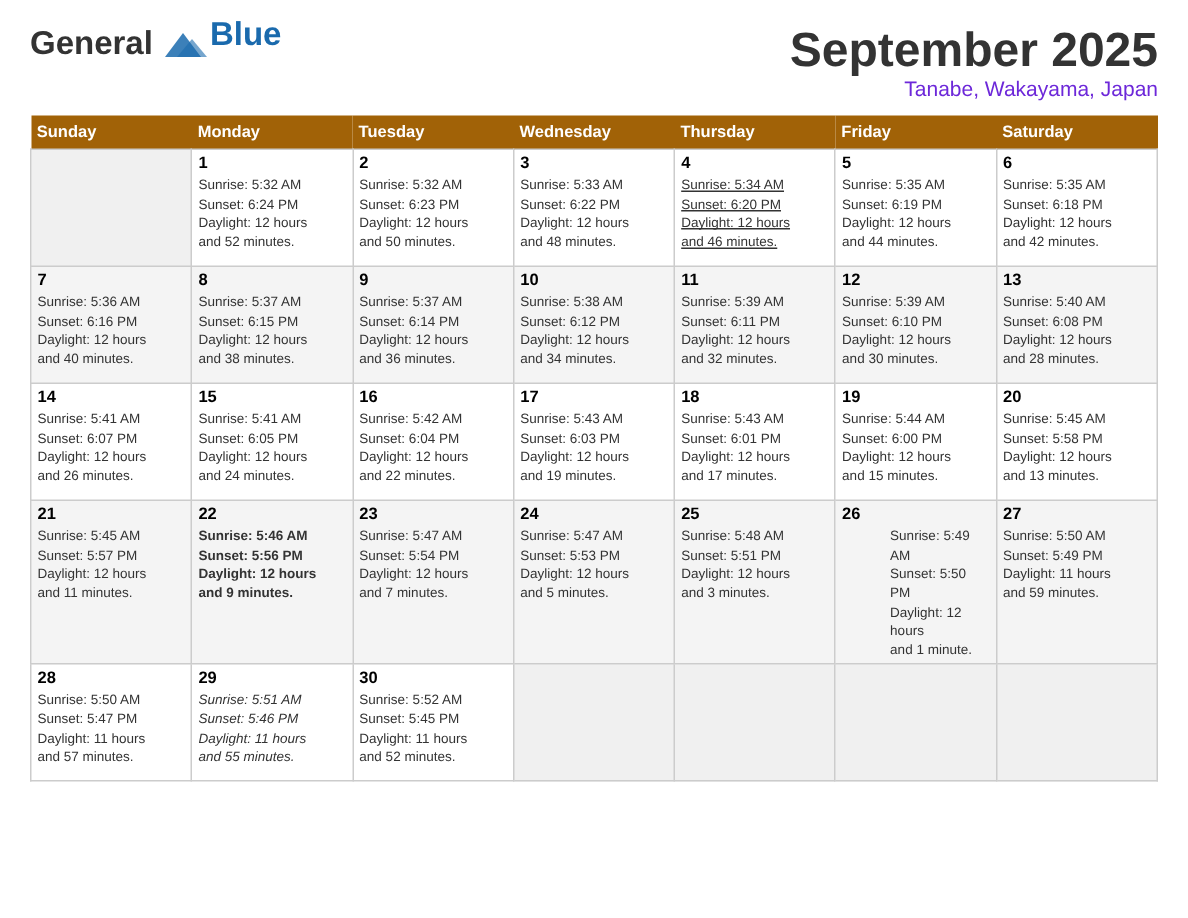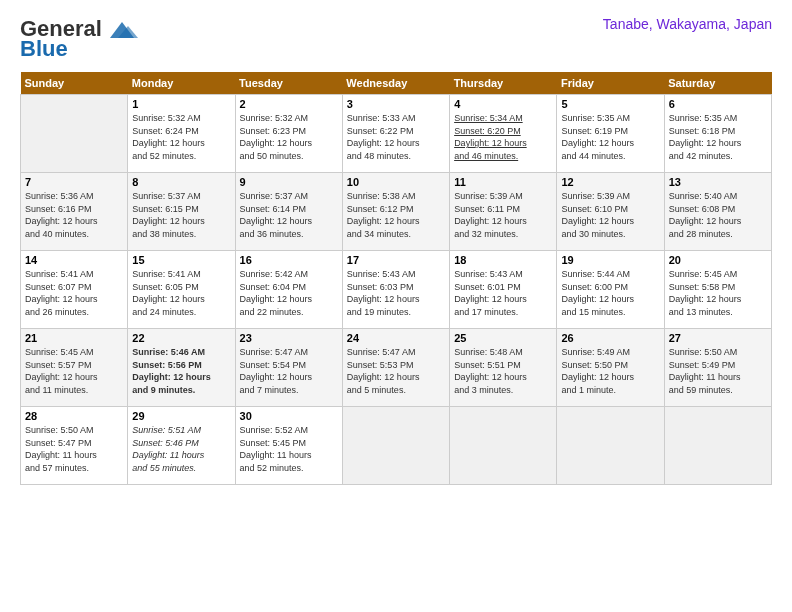"General" .logo { flex-direction: column -> row }
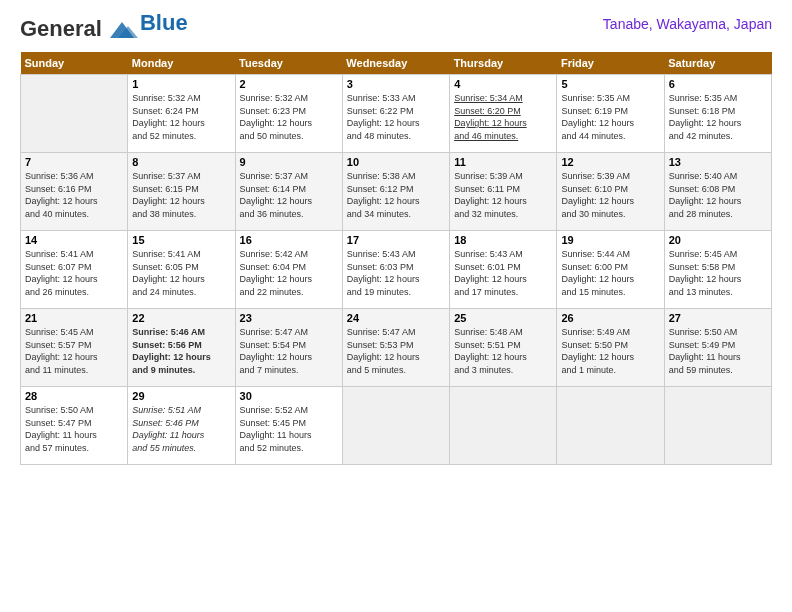"September 2025" div.month-title { html: none -> <div>September 2025</div> }
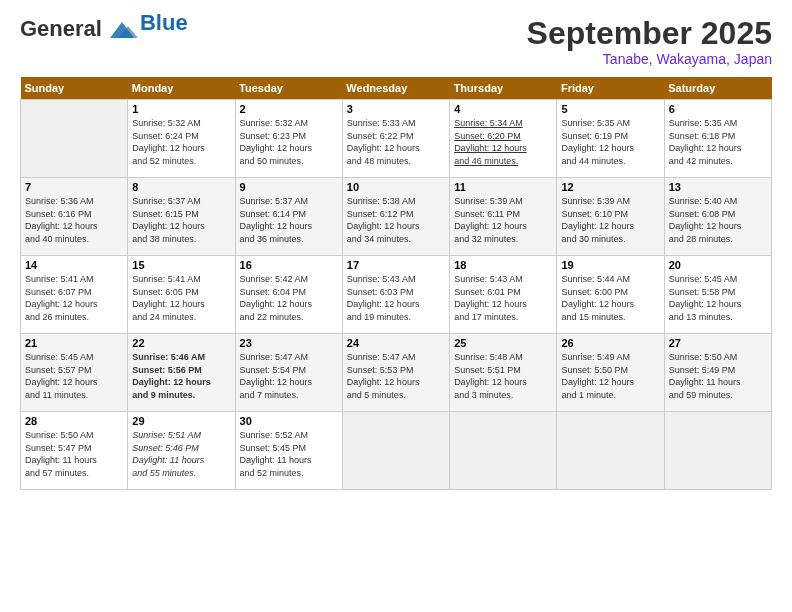"Sunrise: 5:49 AM" div.day-info { margin-left: none -> 32px }
